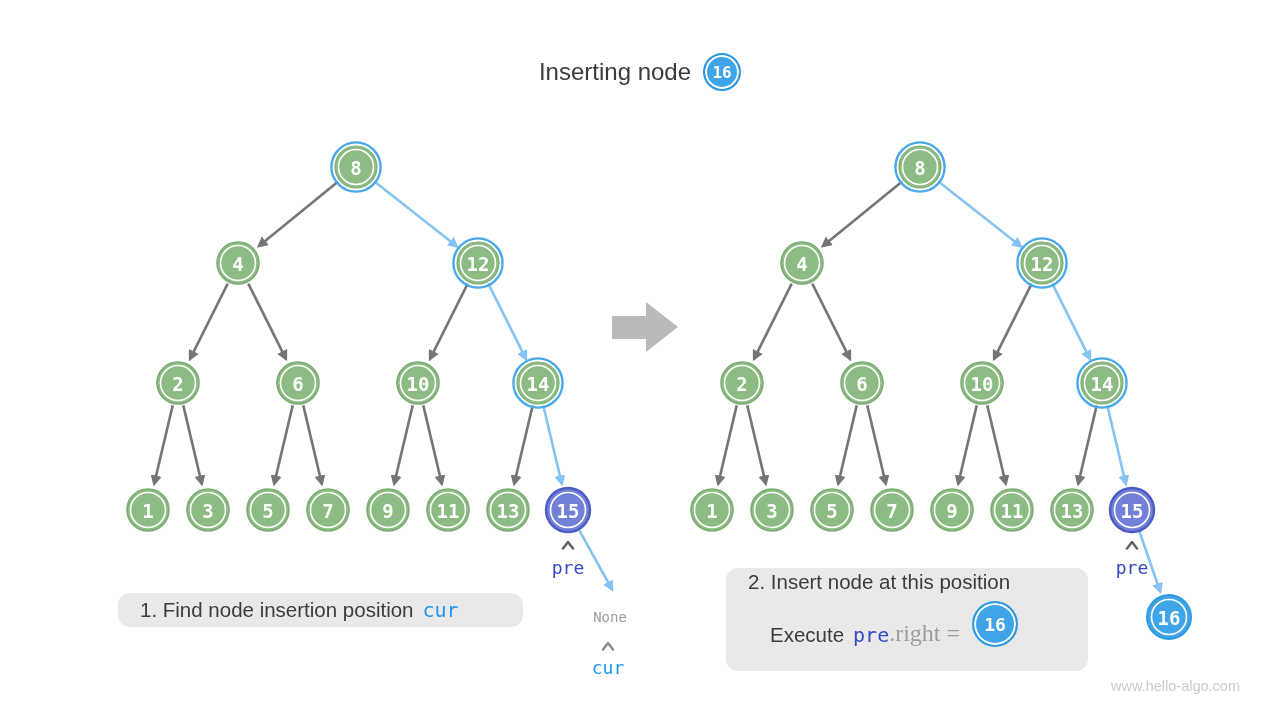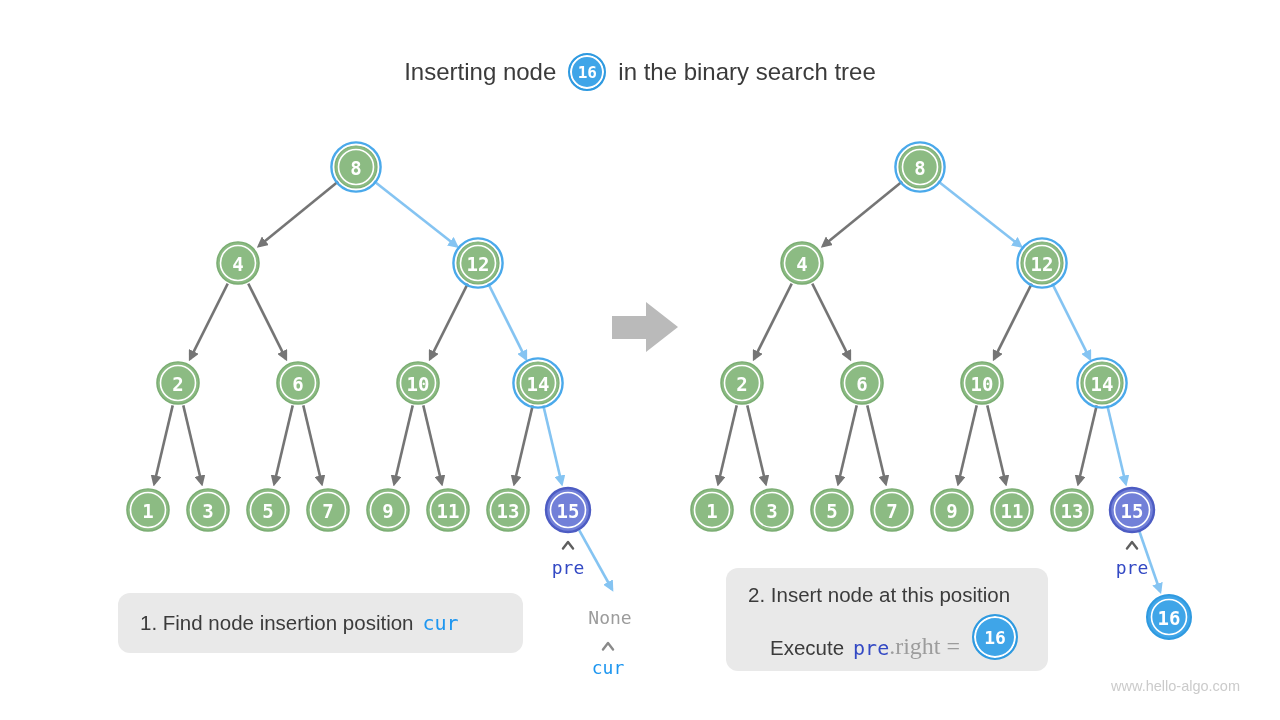"in the binary search tree" span { html: <span>in the binary search tree</span> -> none }
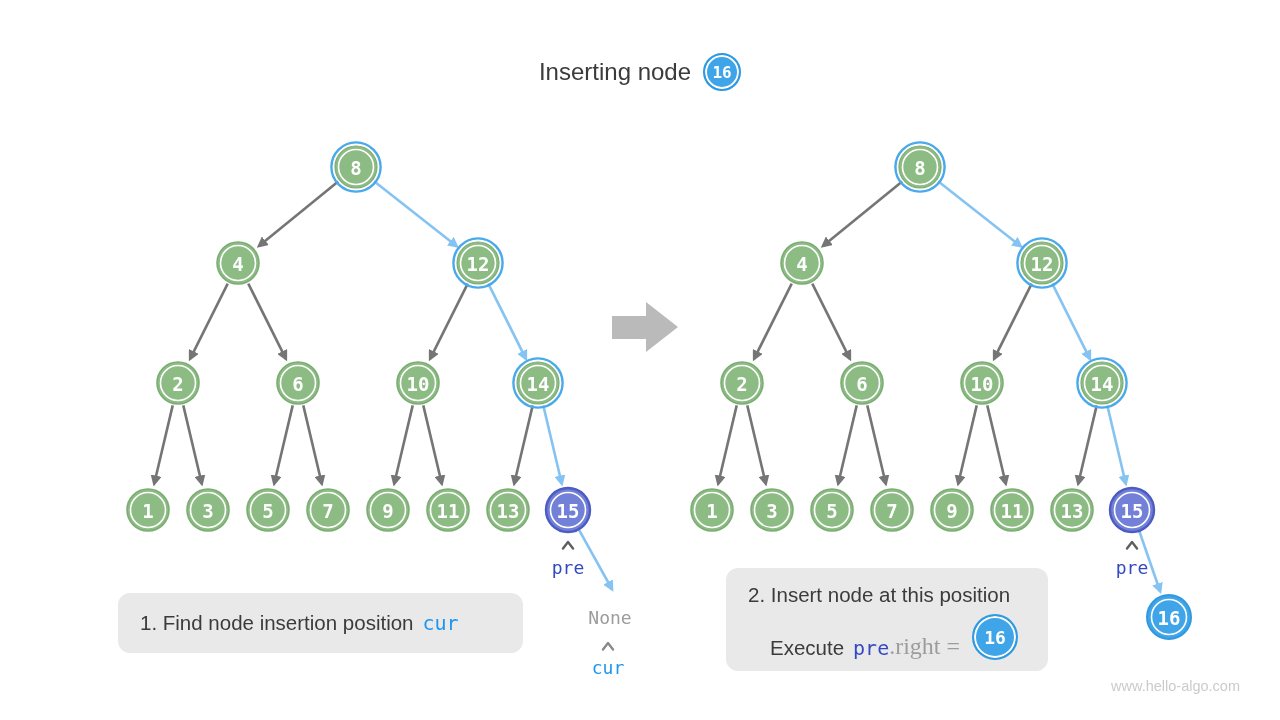"2. Insert node at this" #caption-right { padding: 15px 0 0 22px -> 2px 0 0 22px; width: 322px -> 362px }
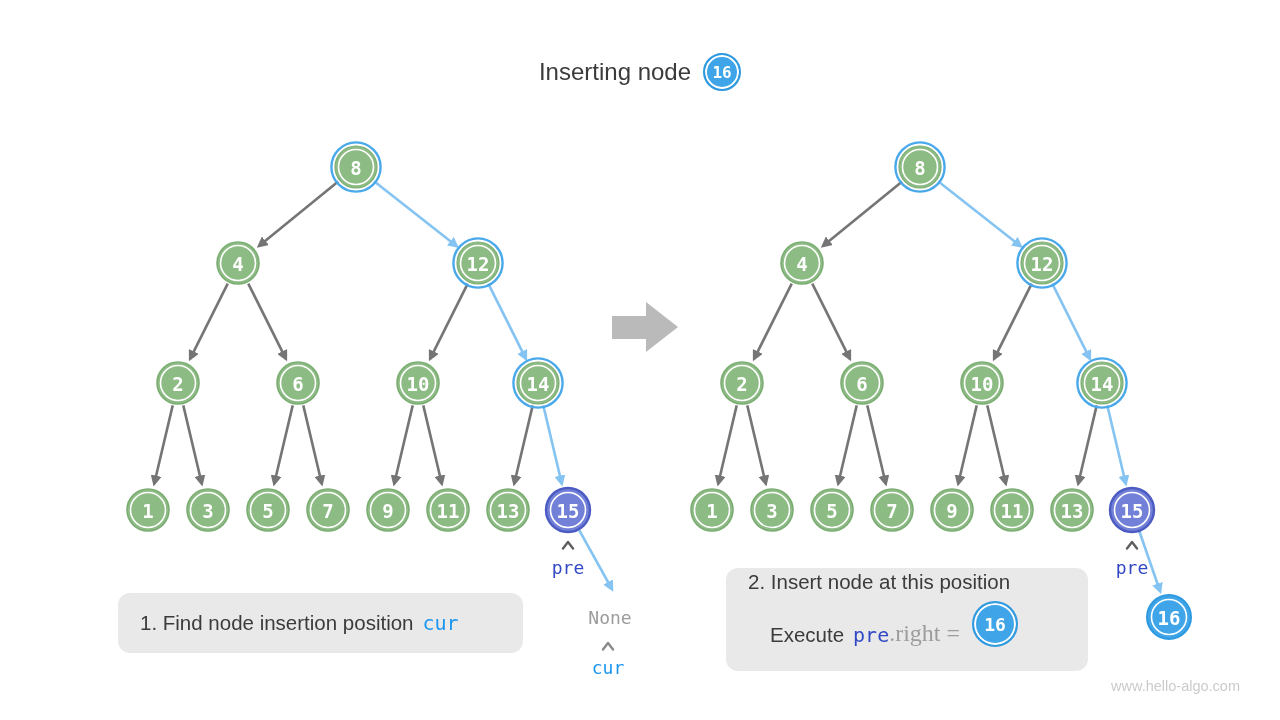"1. Find node insertion position" #caption-left { height: 60px -> 34px }
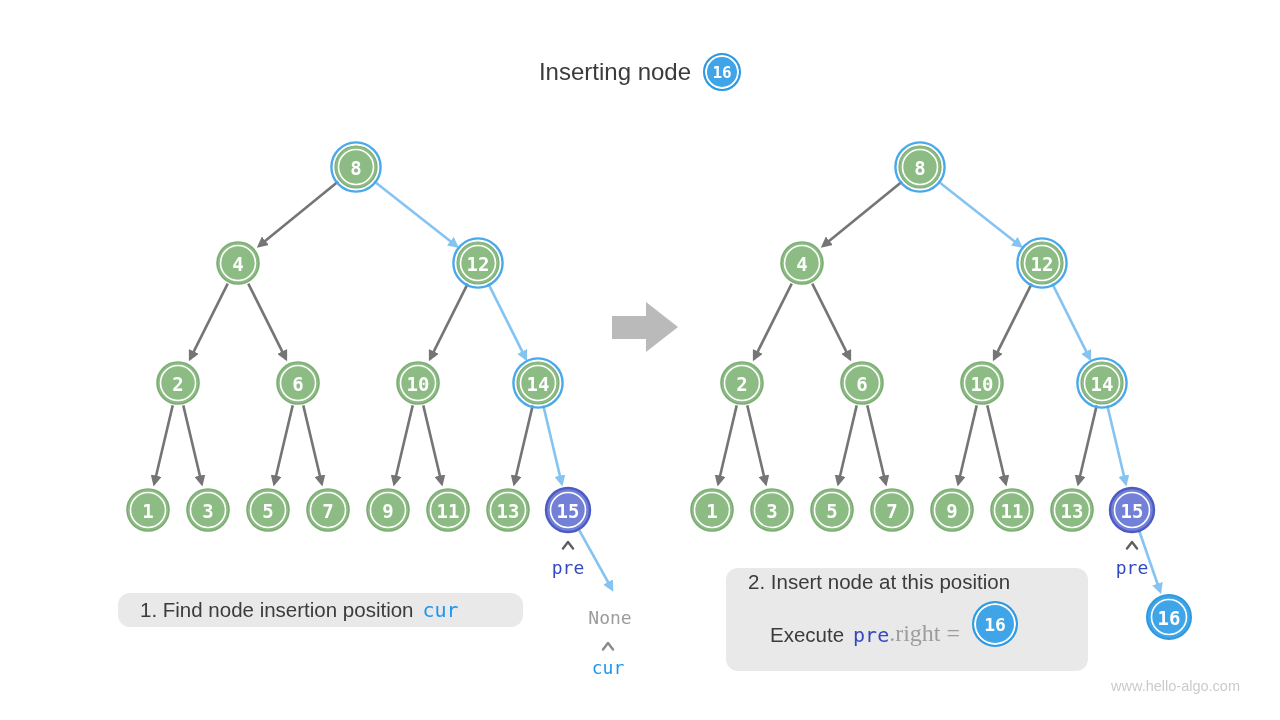"None" .lbl-none { font-size: 18px -> 14px }
